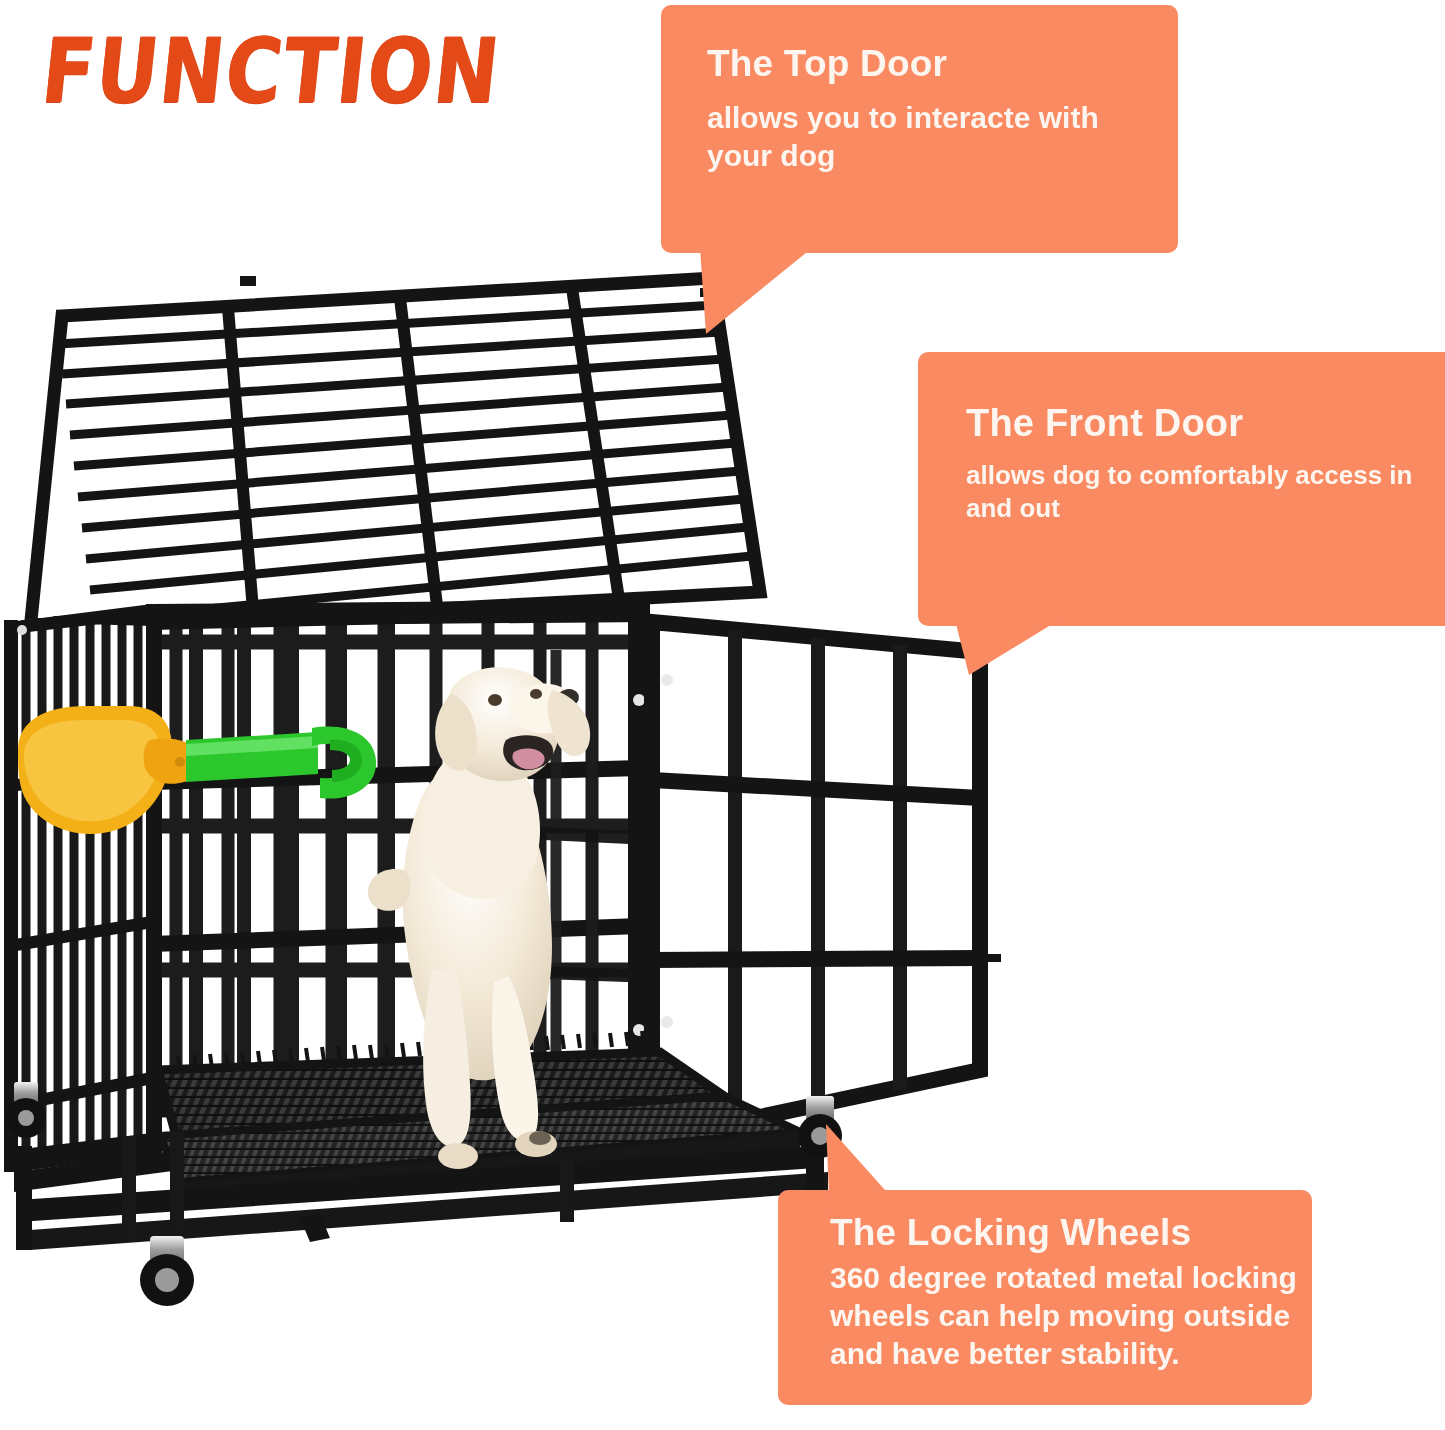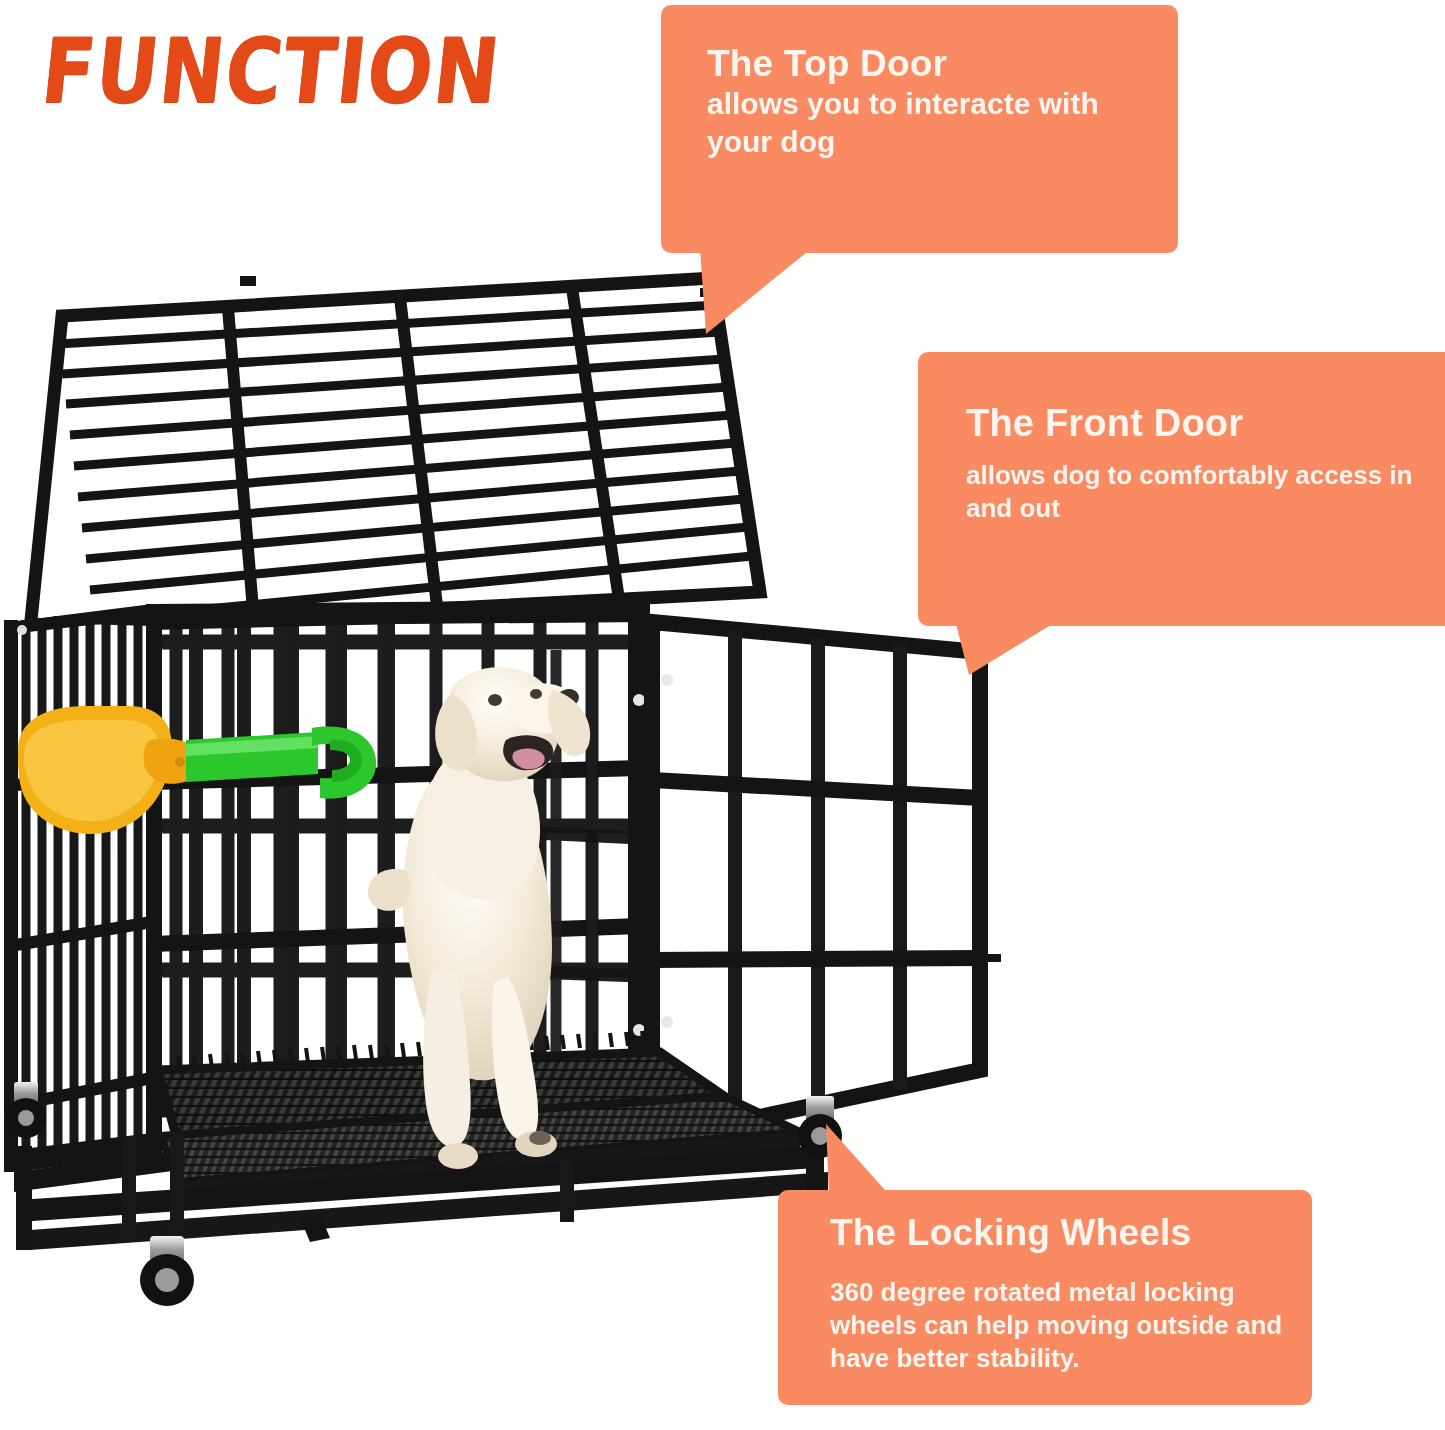"allows you to interacte with" #bubble1 .b-body { margin-top: none -> 14px }
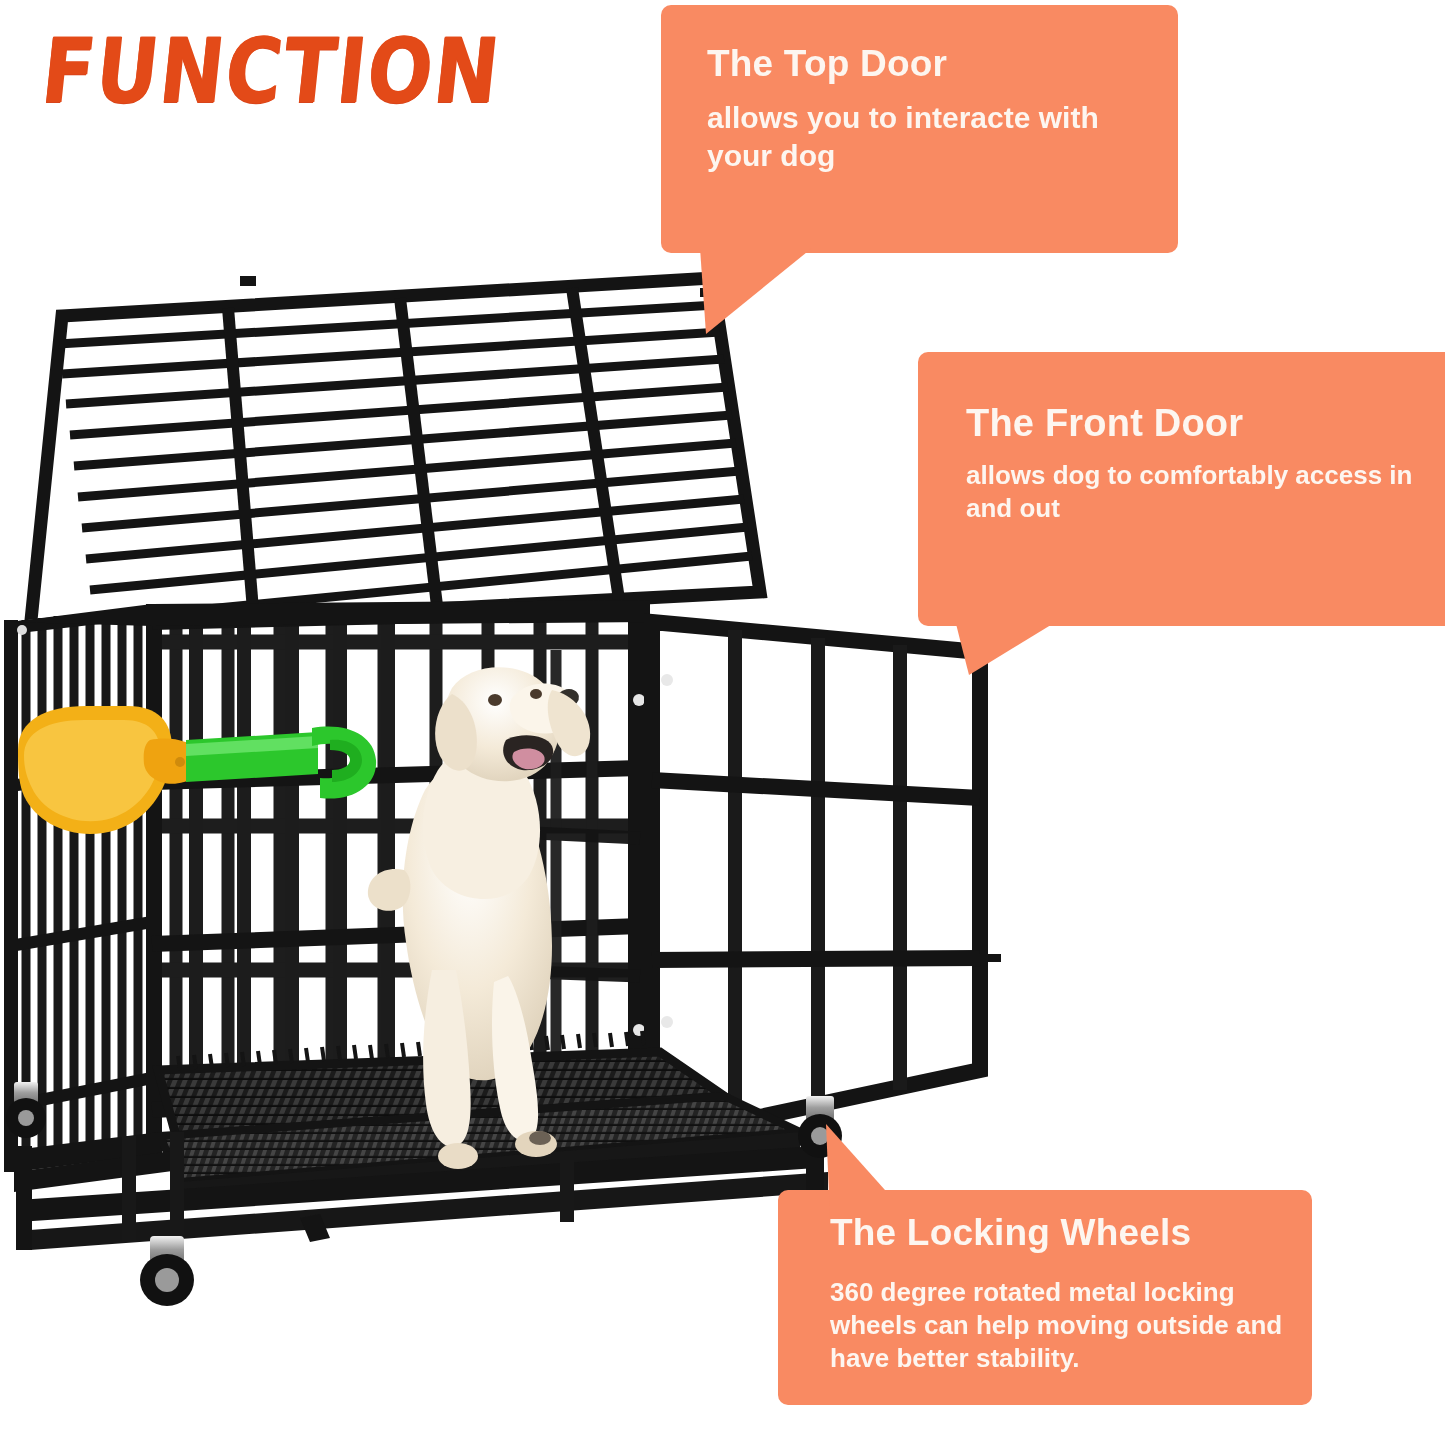"360 degree rotated metal locking" #bubble3 .b-body { font-size: 26px -> 30px; margin-top: 22px -> 5px }
